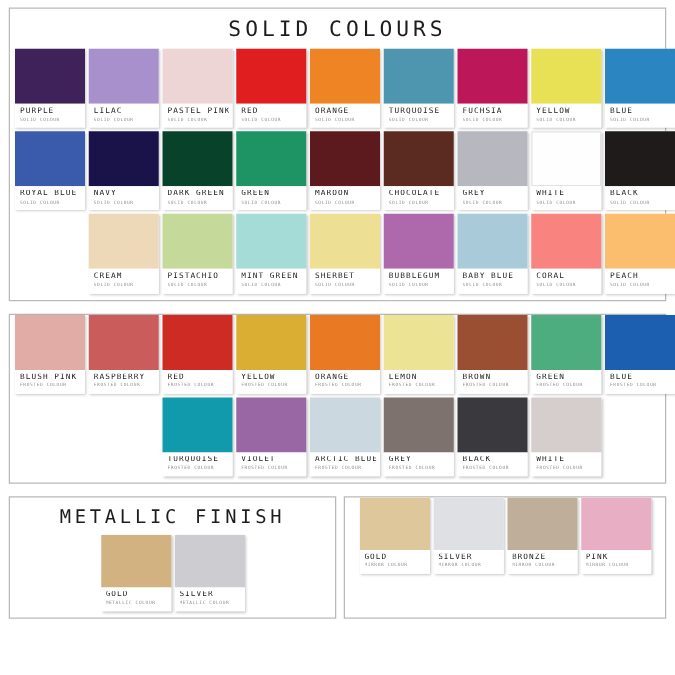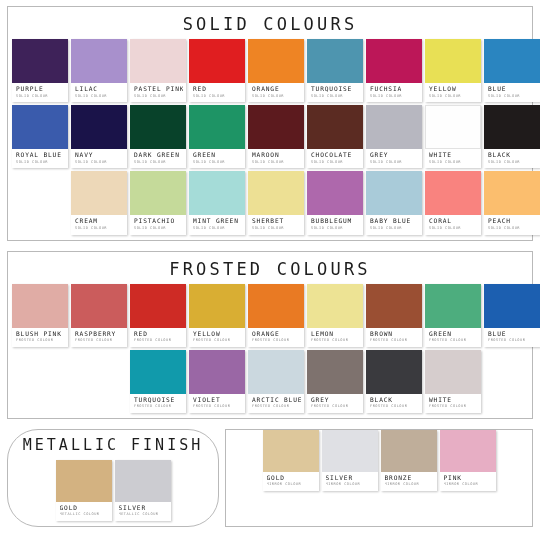"FROSTED COLOURS" div.panel-title { html: <div>FROSTED COLOURS</div> -> none }
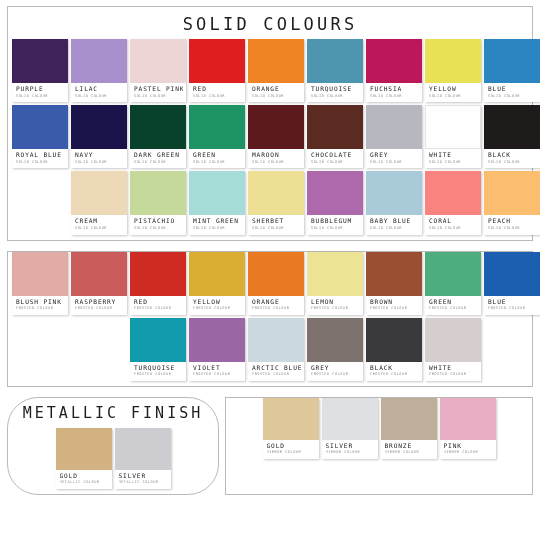"METALLIC FINISH" .panel-metallic { border-radius: 31px -> none; width: 212px -> 262px }
